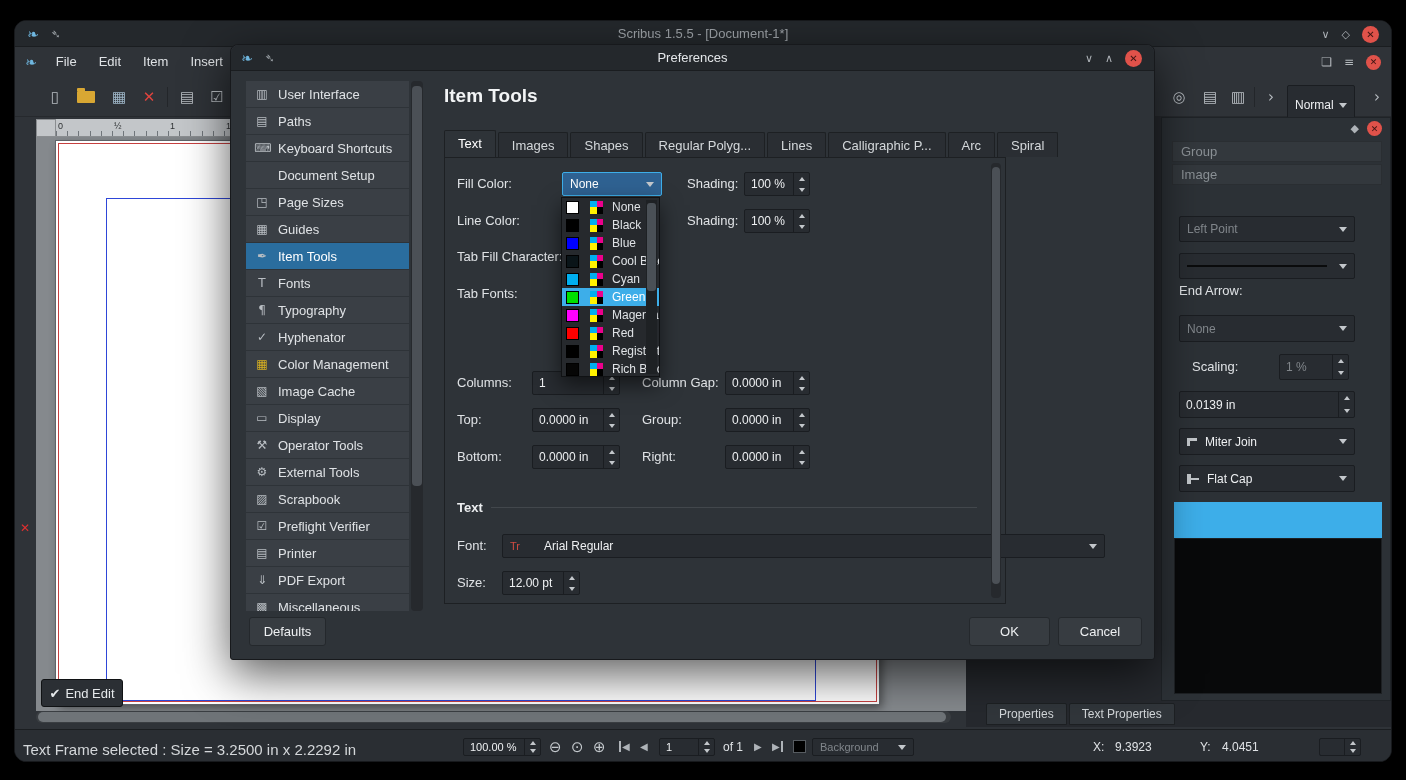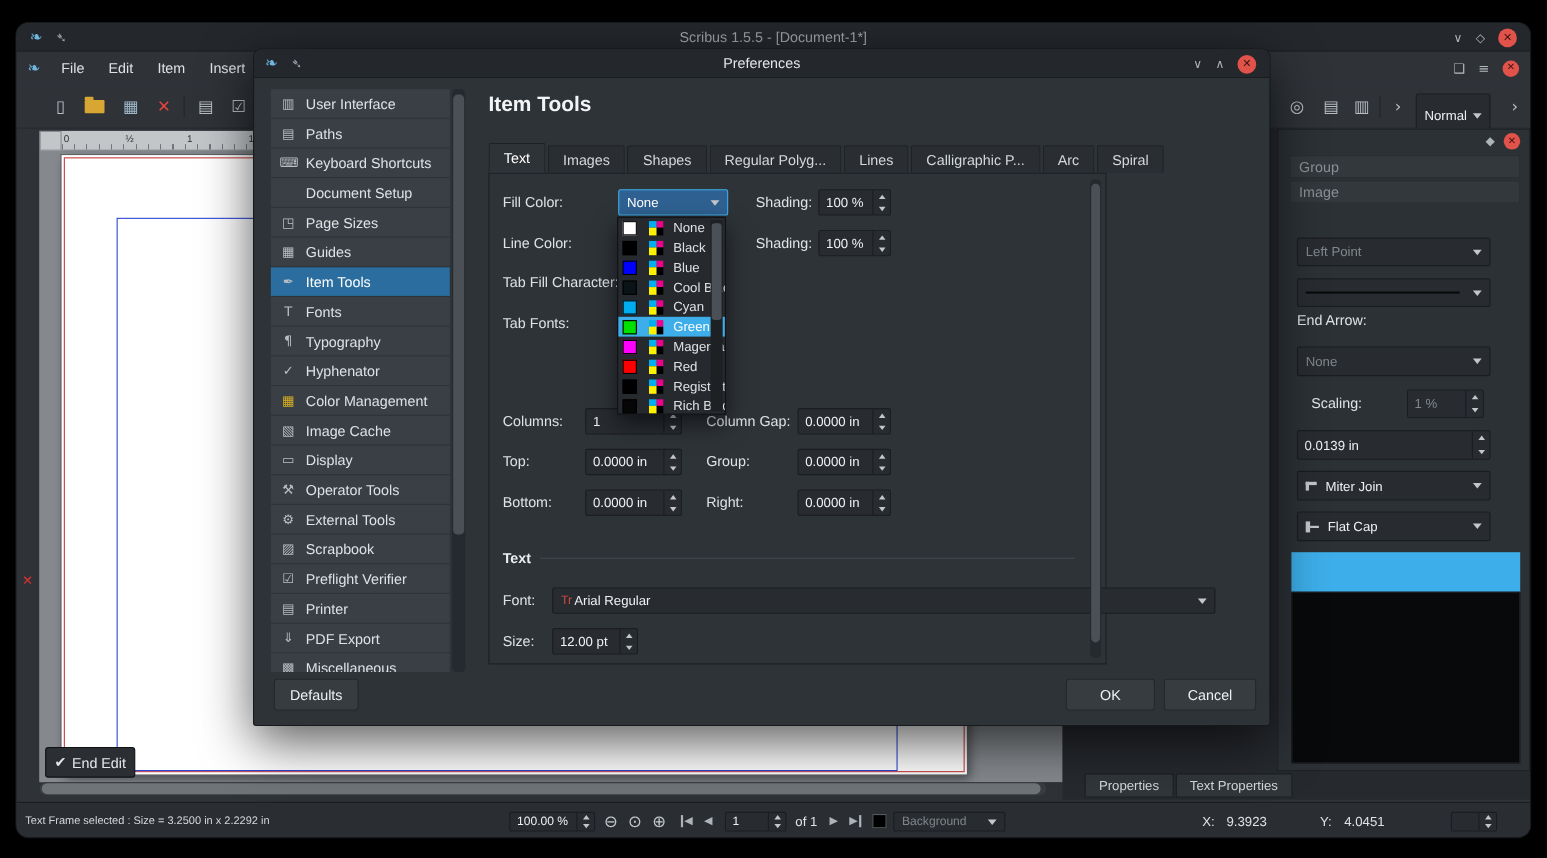"Tr" .font-tr { margin-right: 2px -> 24px }
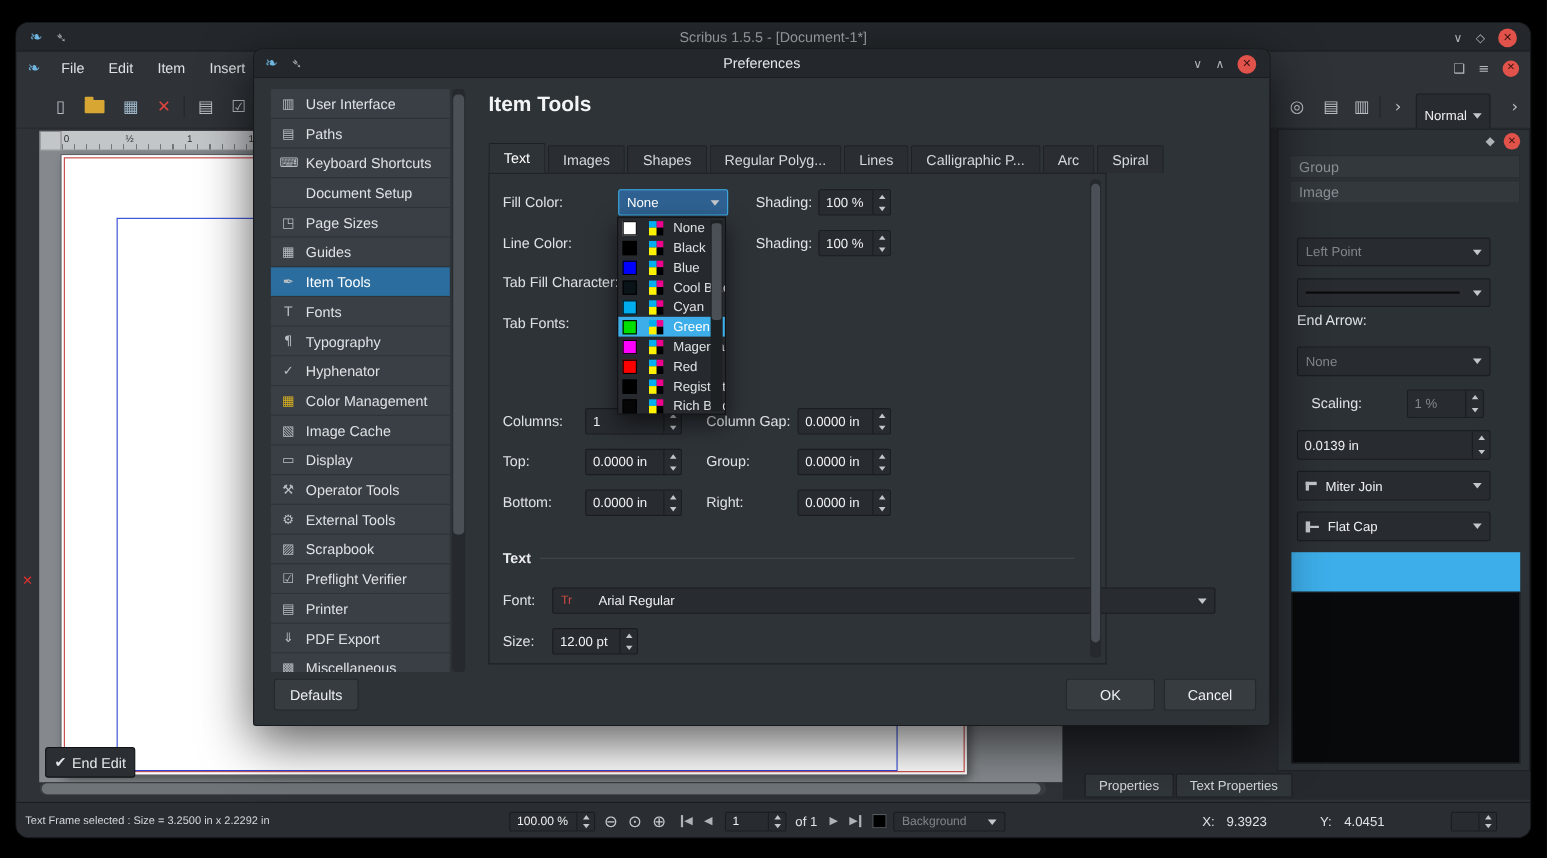"Text Frame selected : Size" .sb-msg { font-size: 10px -> 15px }
